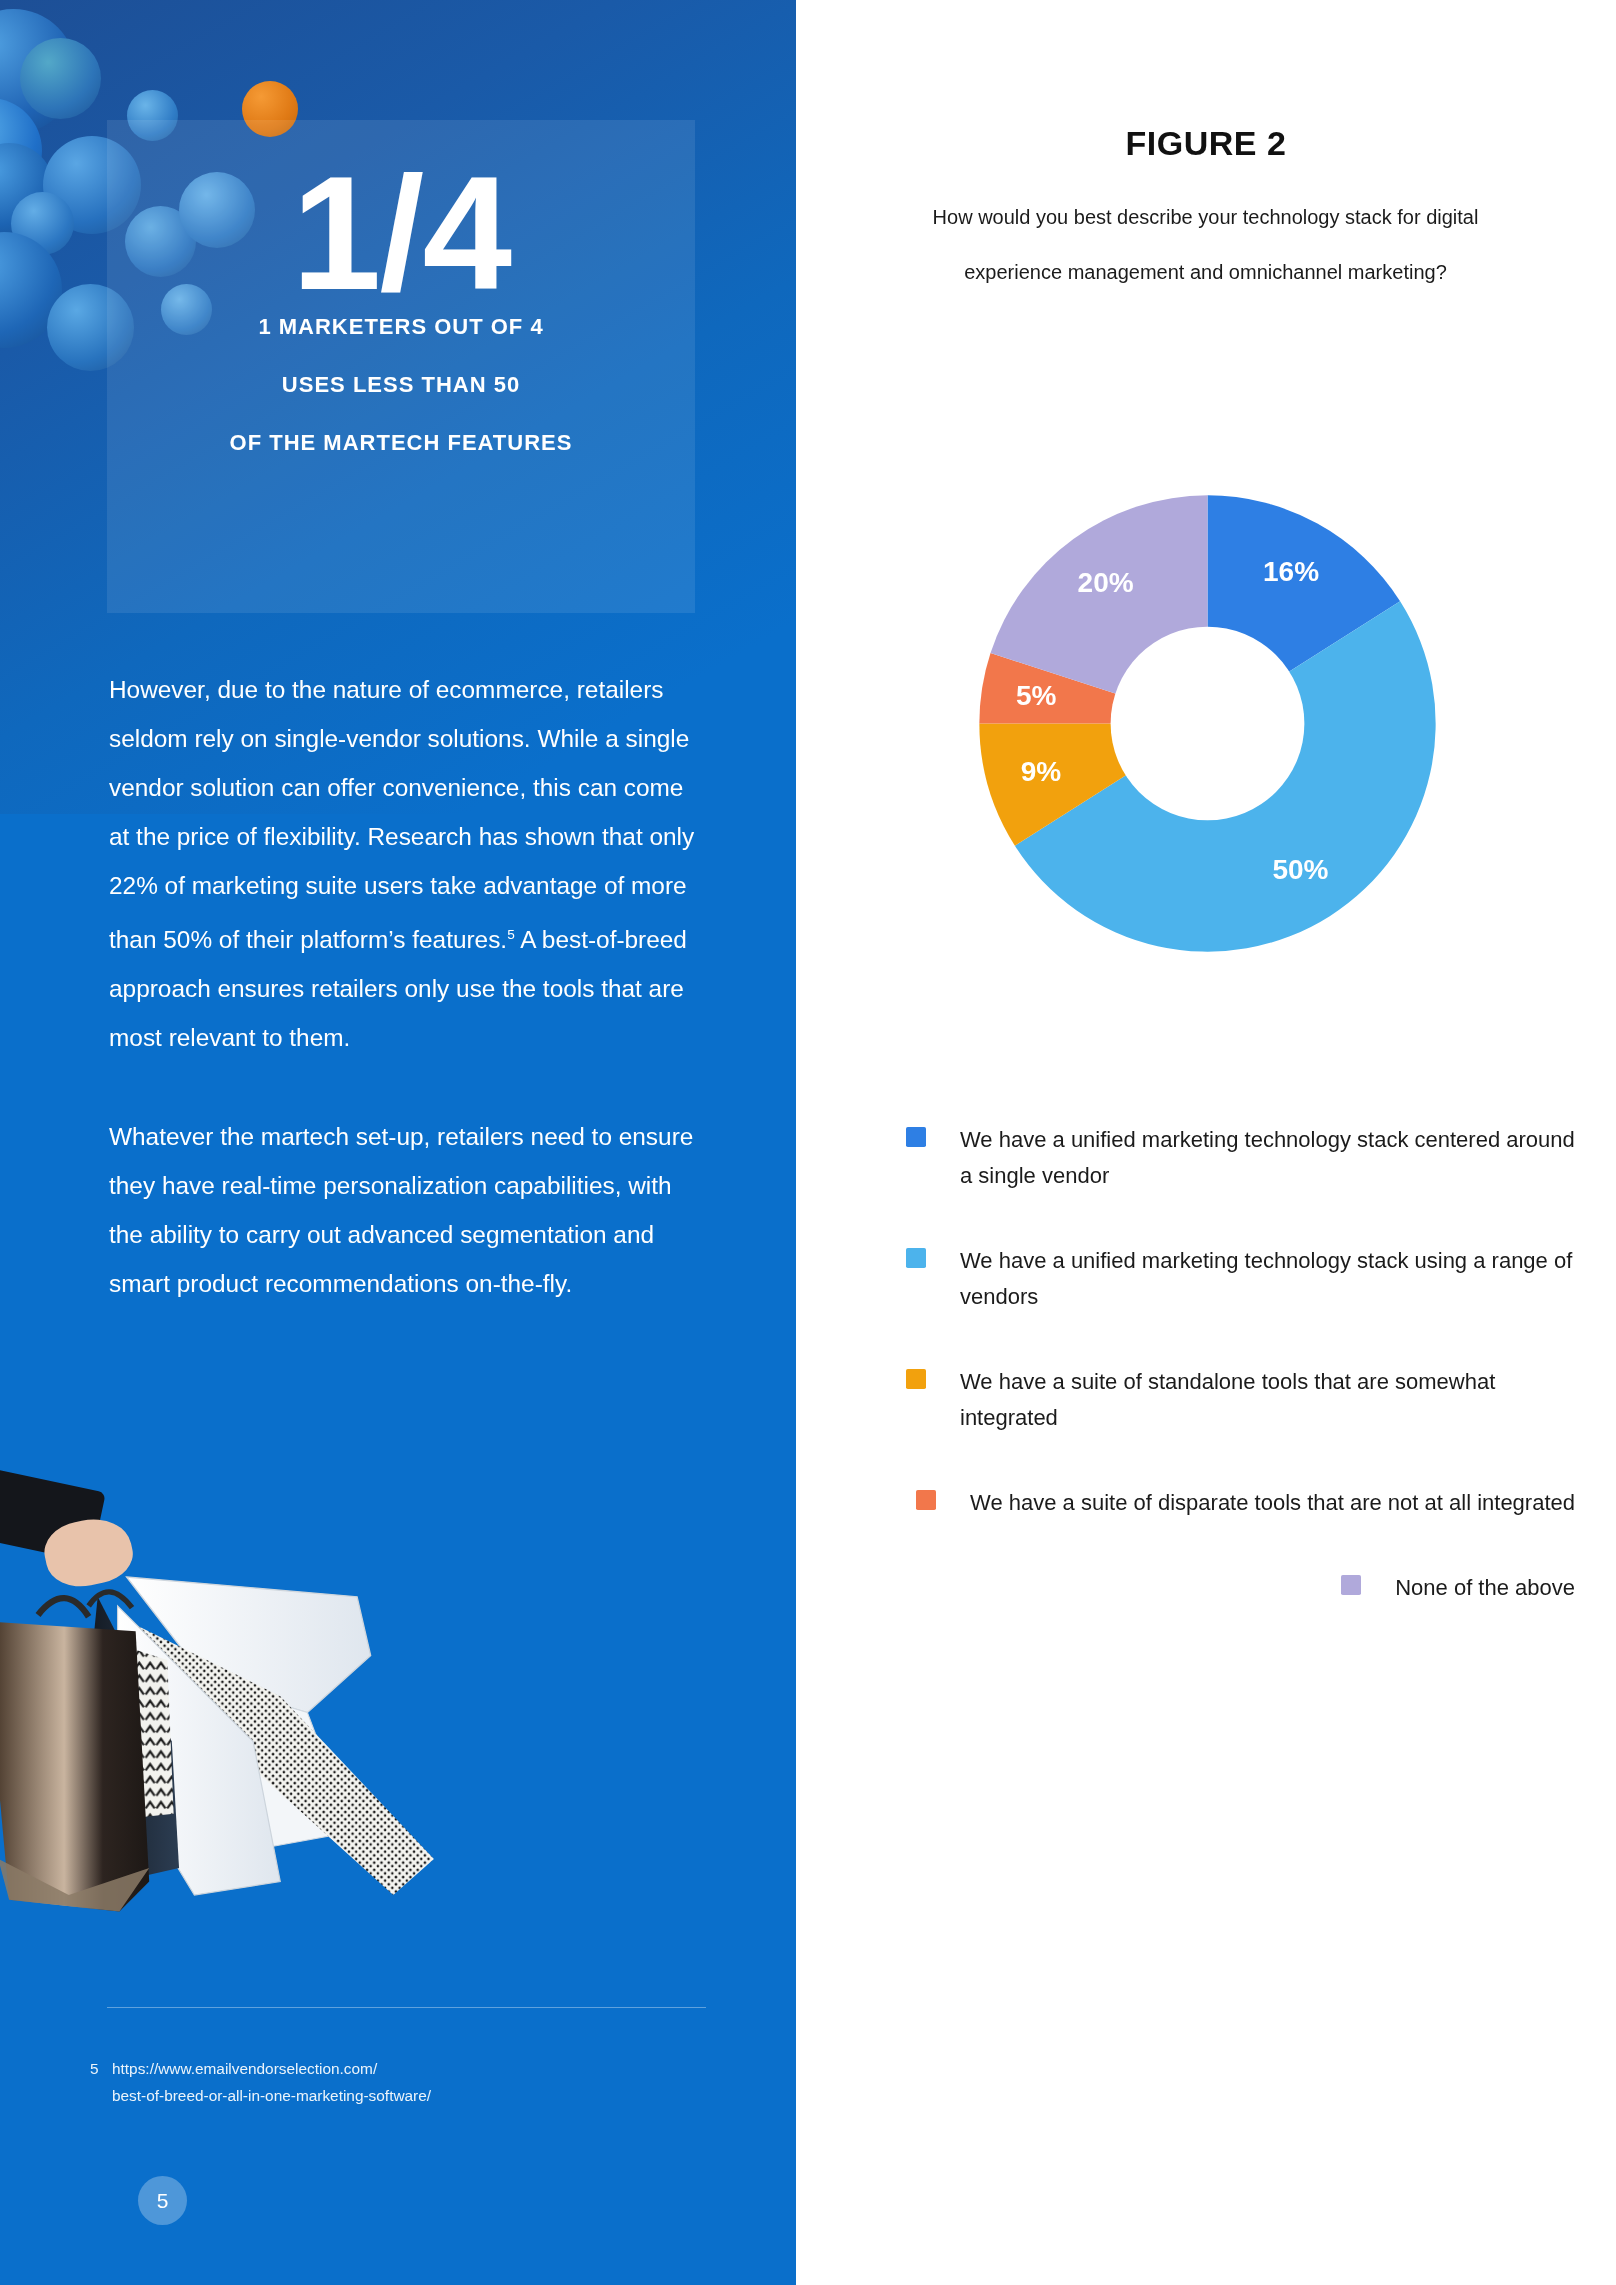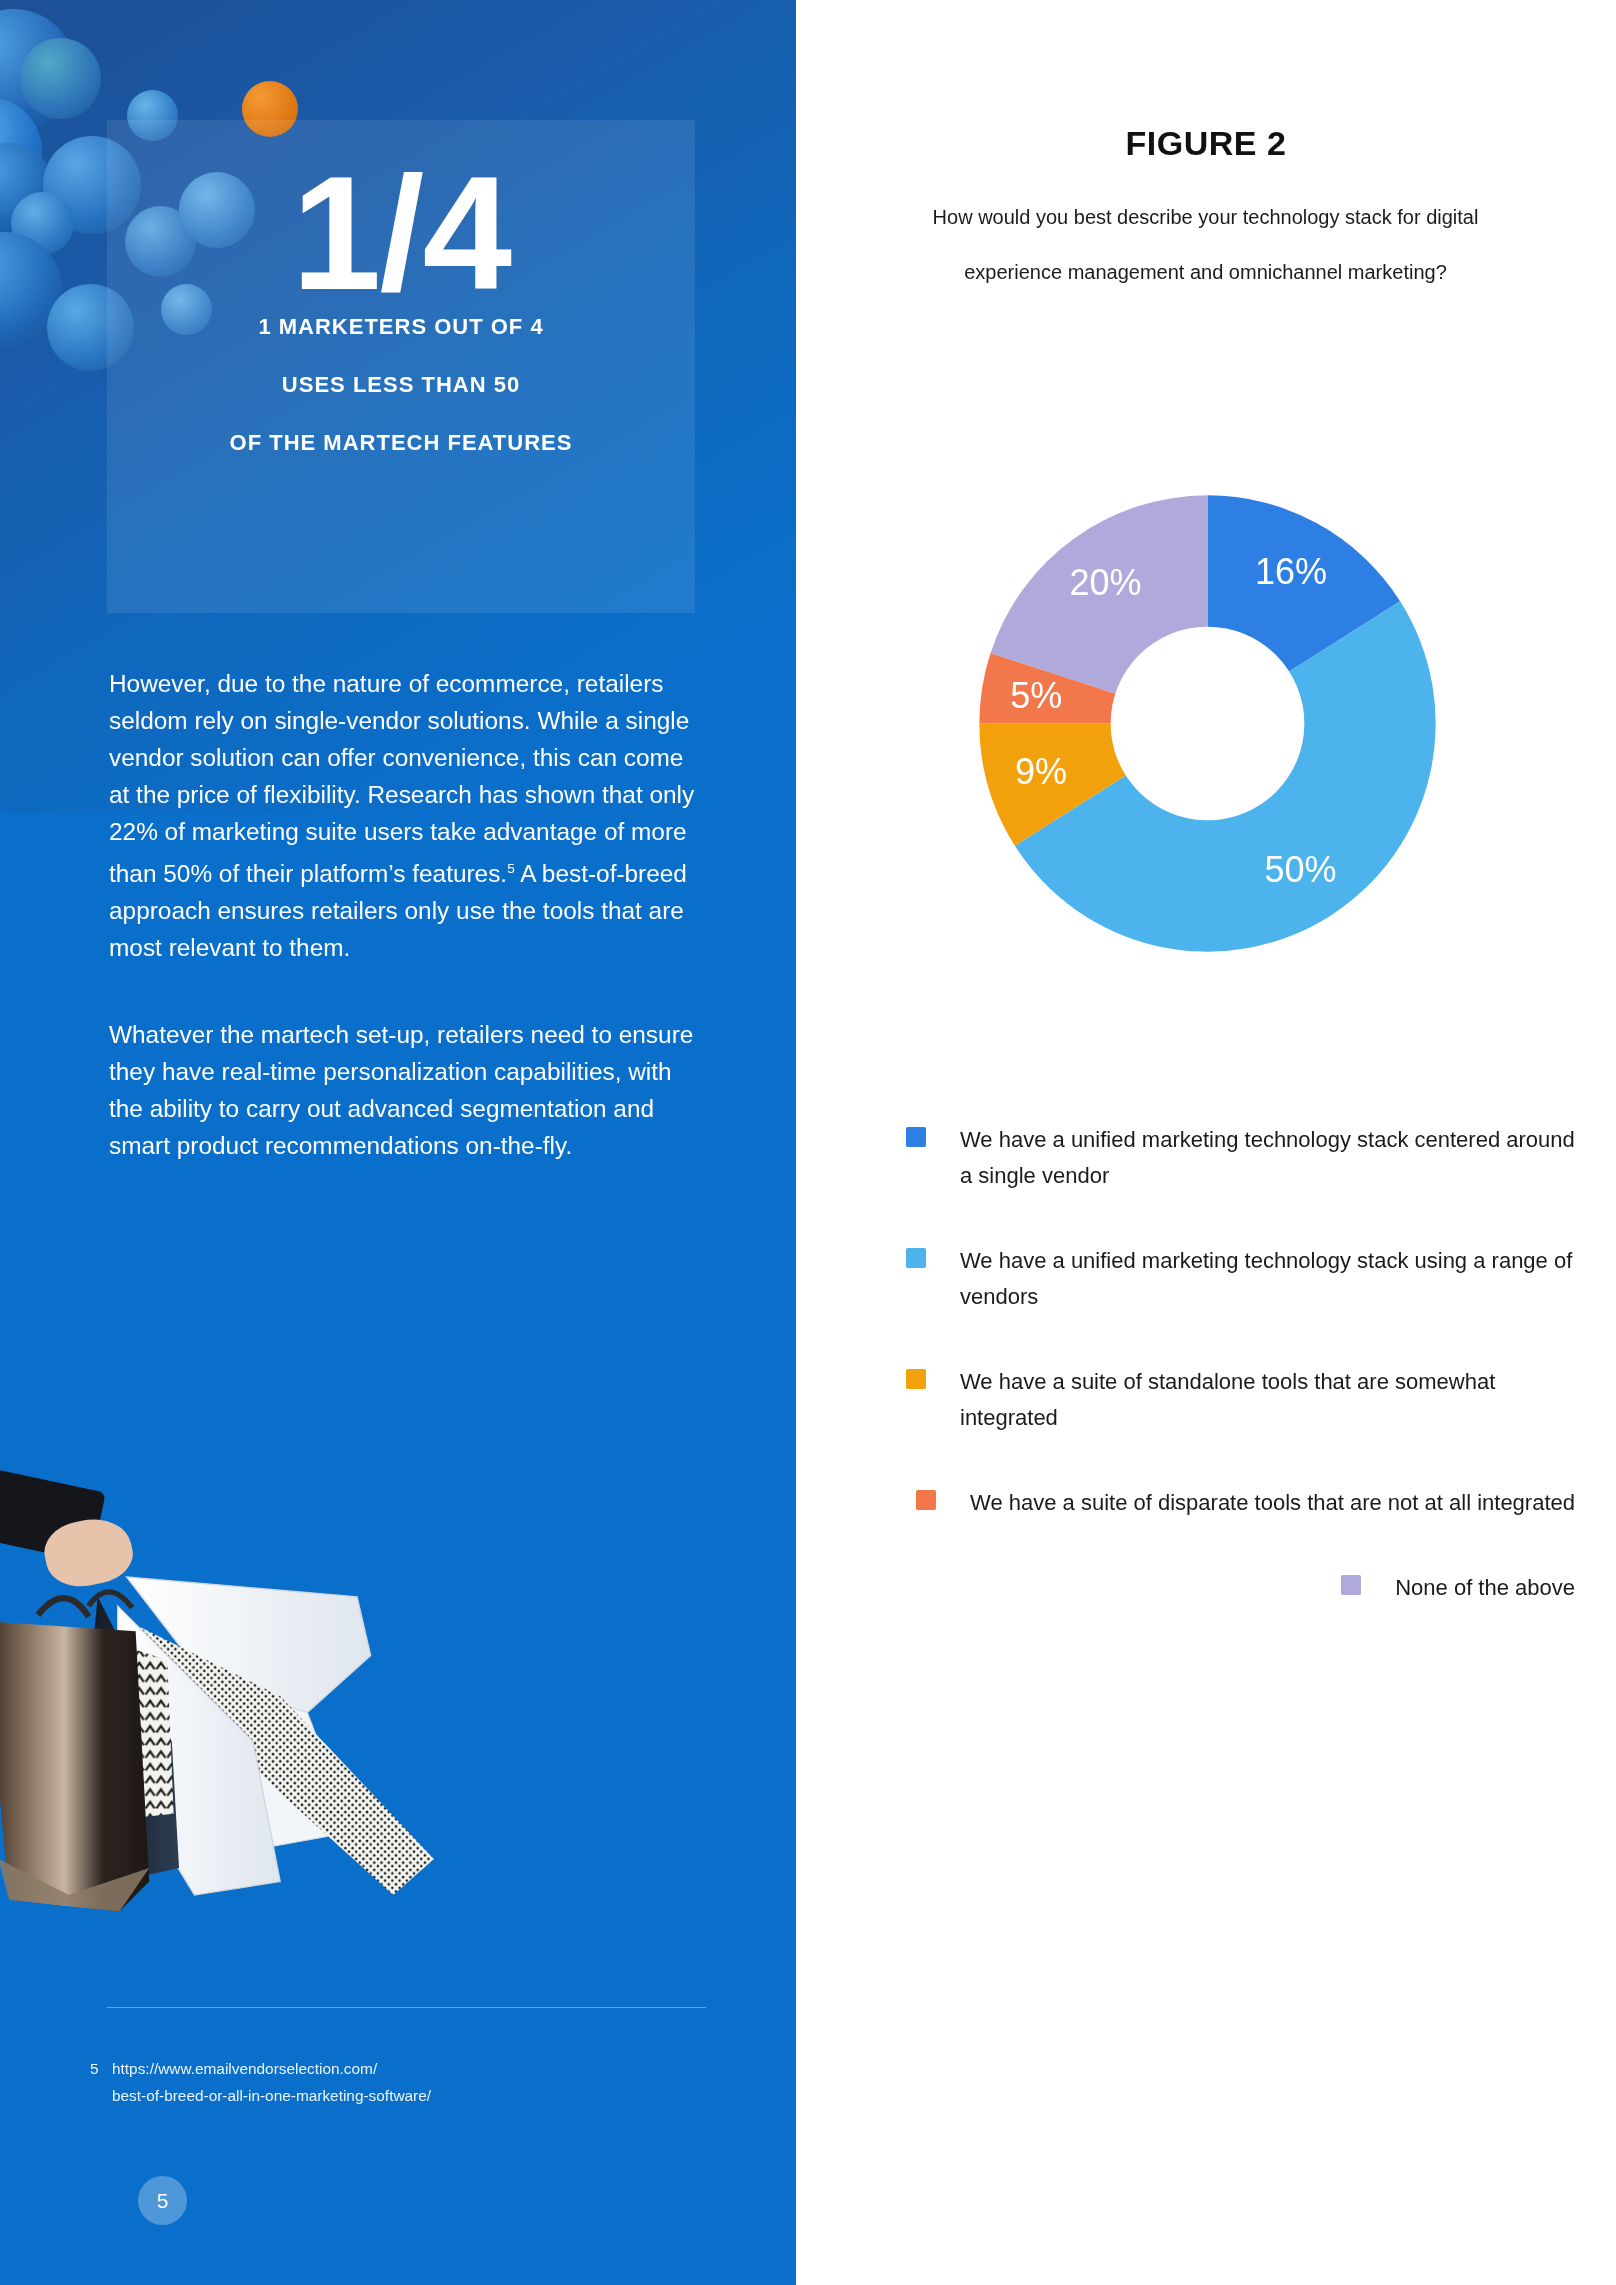"20%" .donut-label { font-size: 36px -> 28px; font-weight: 400 -> 700 }
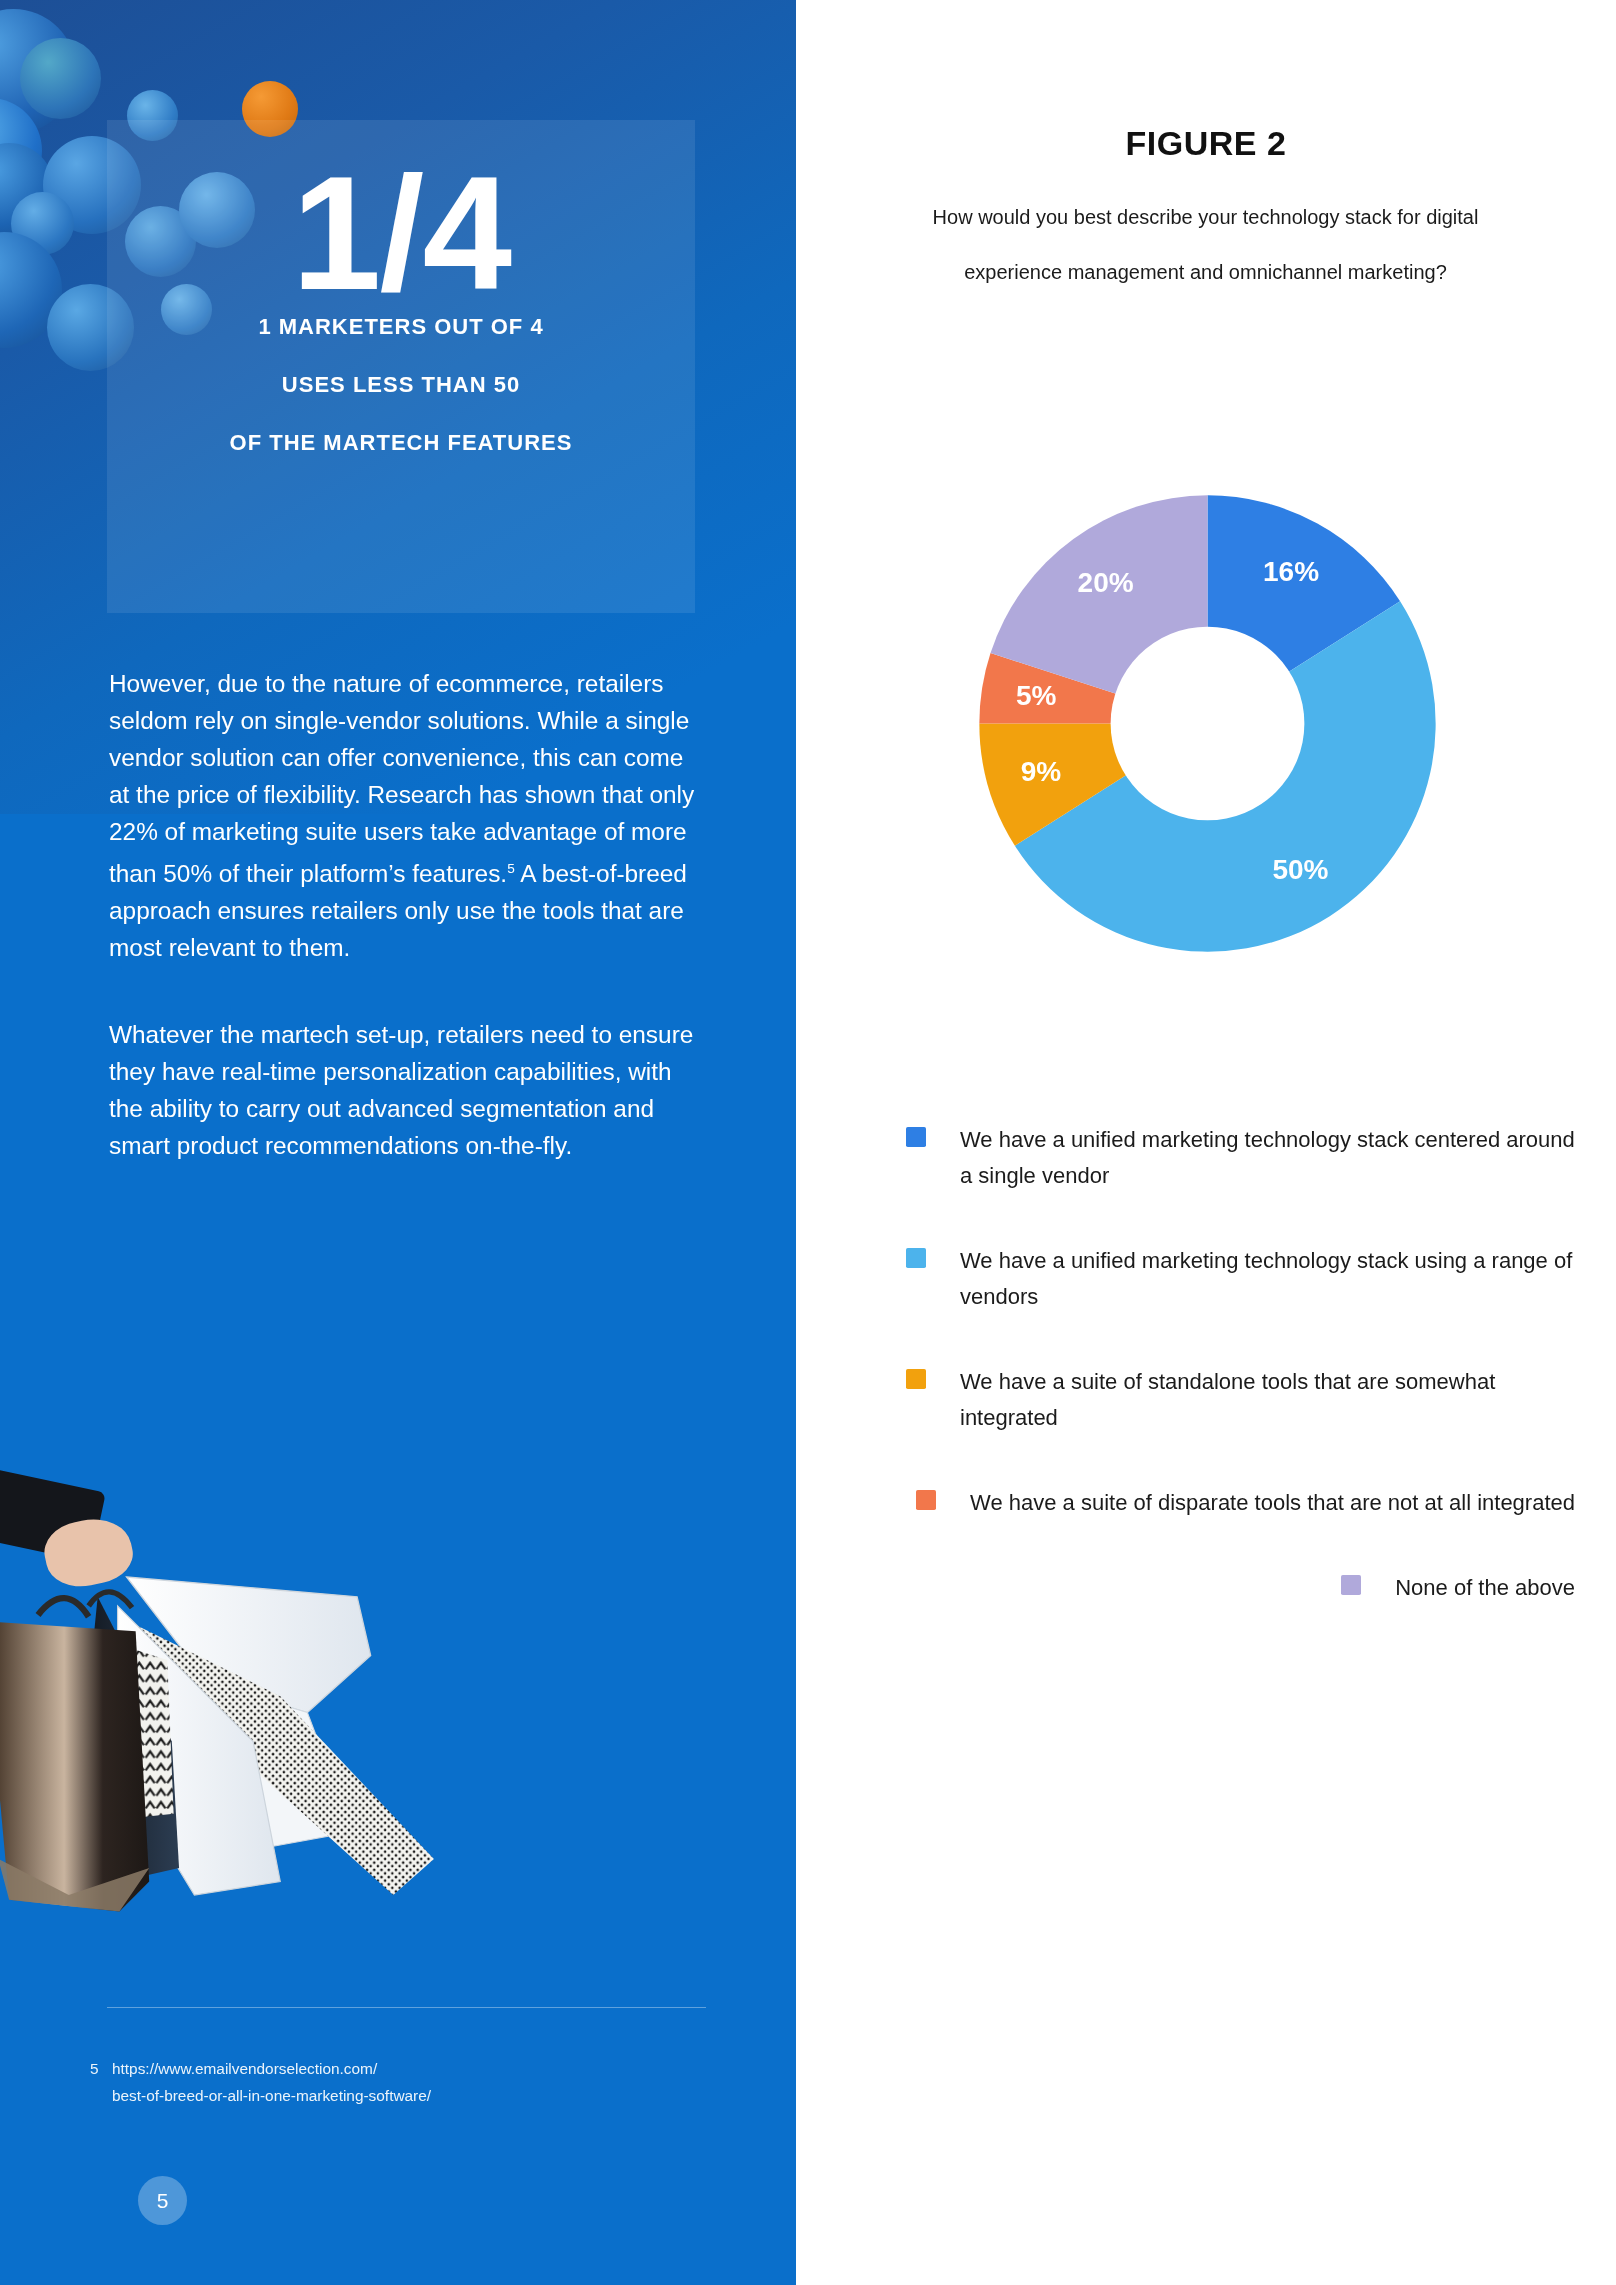"However, due to the nature" .body-copy p { line-height: 37px -> 49px }
